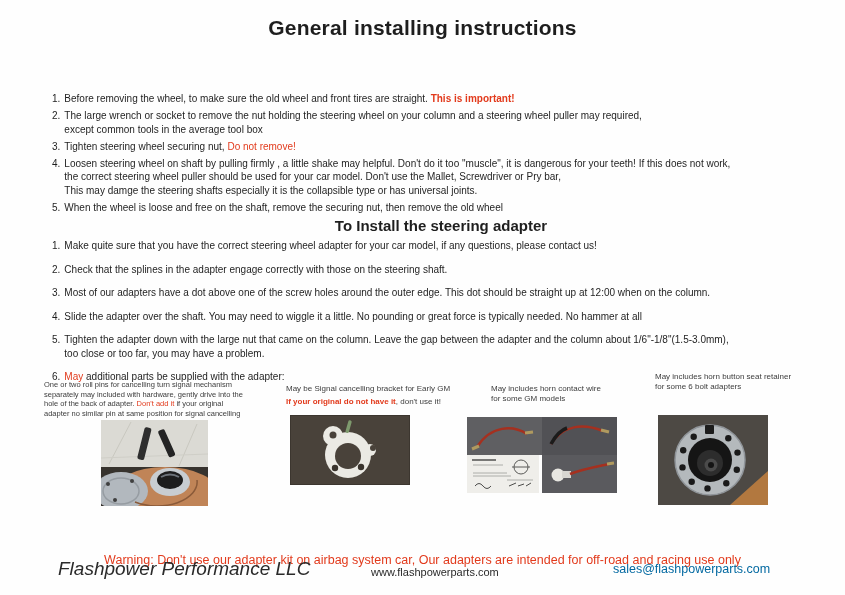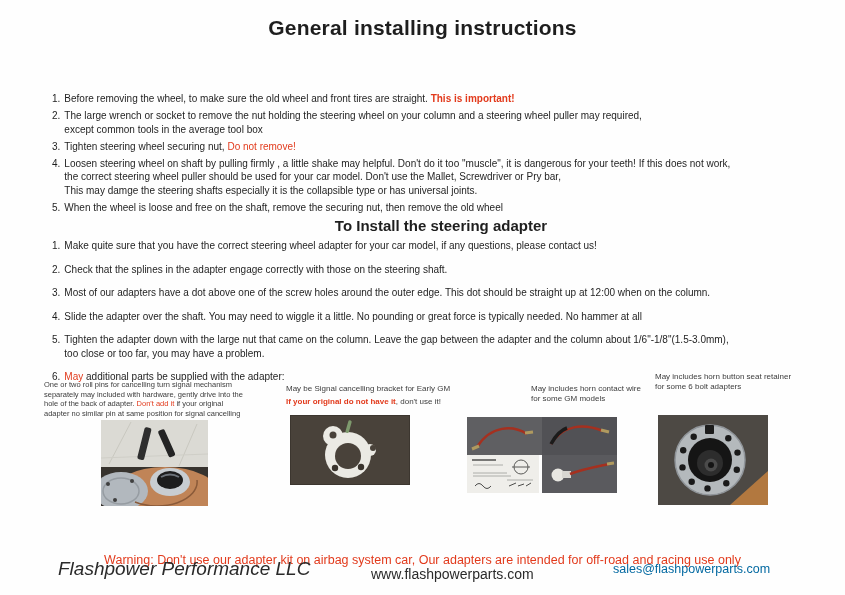"May includes horn contact wire" .note-3 { margin-left: 40px -> none }
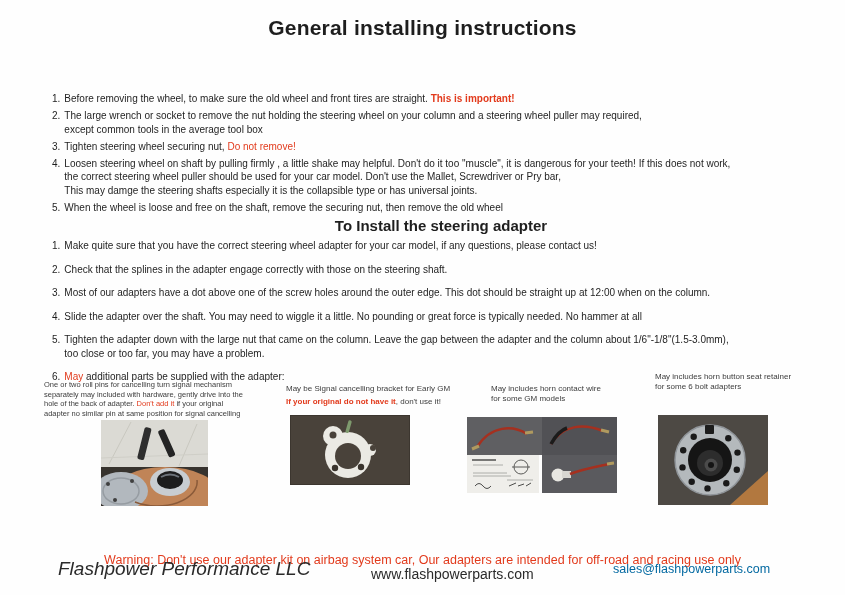"www.flashpowerparts.com" .footer-website { font-size: 14px -> 11px }
